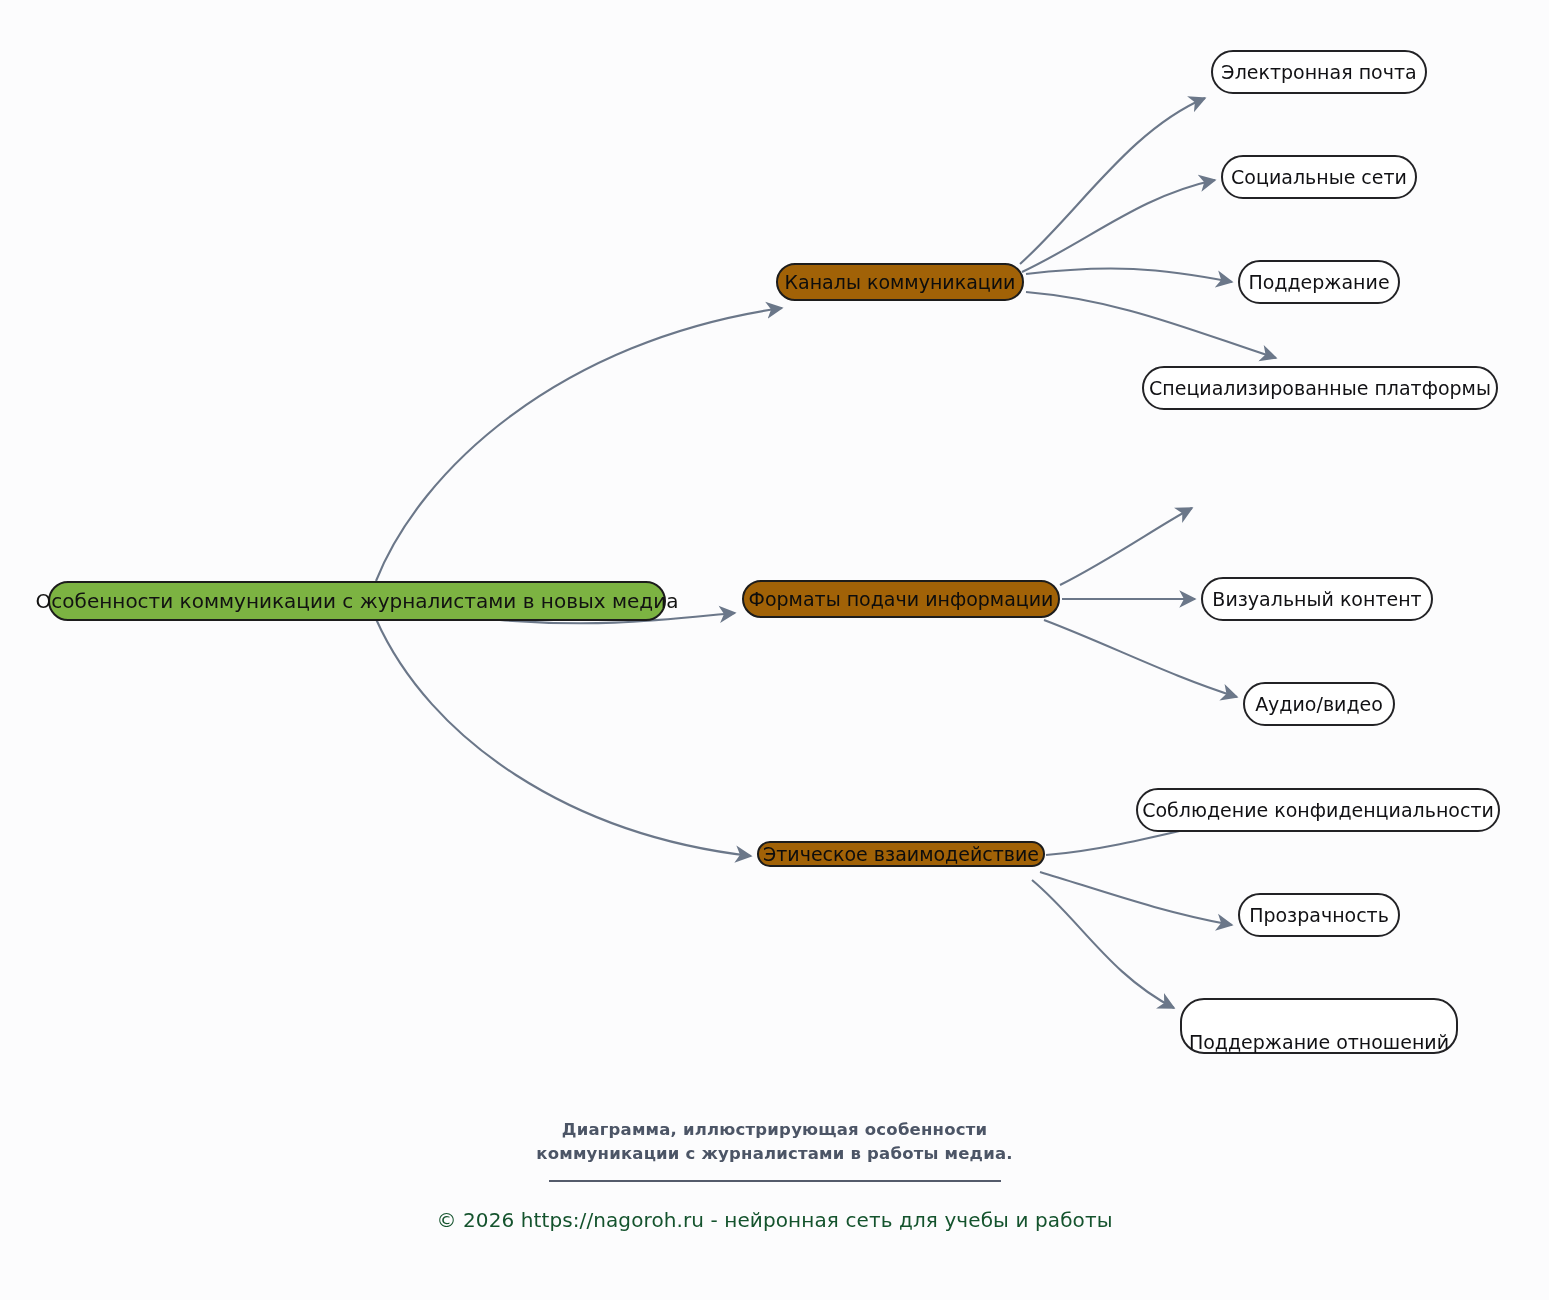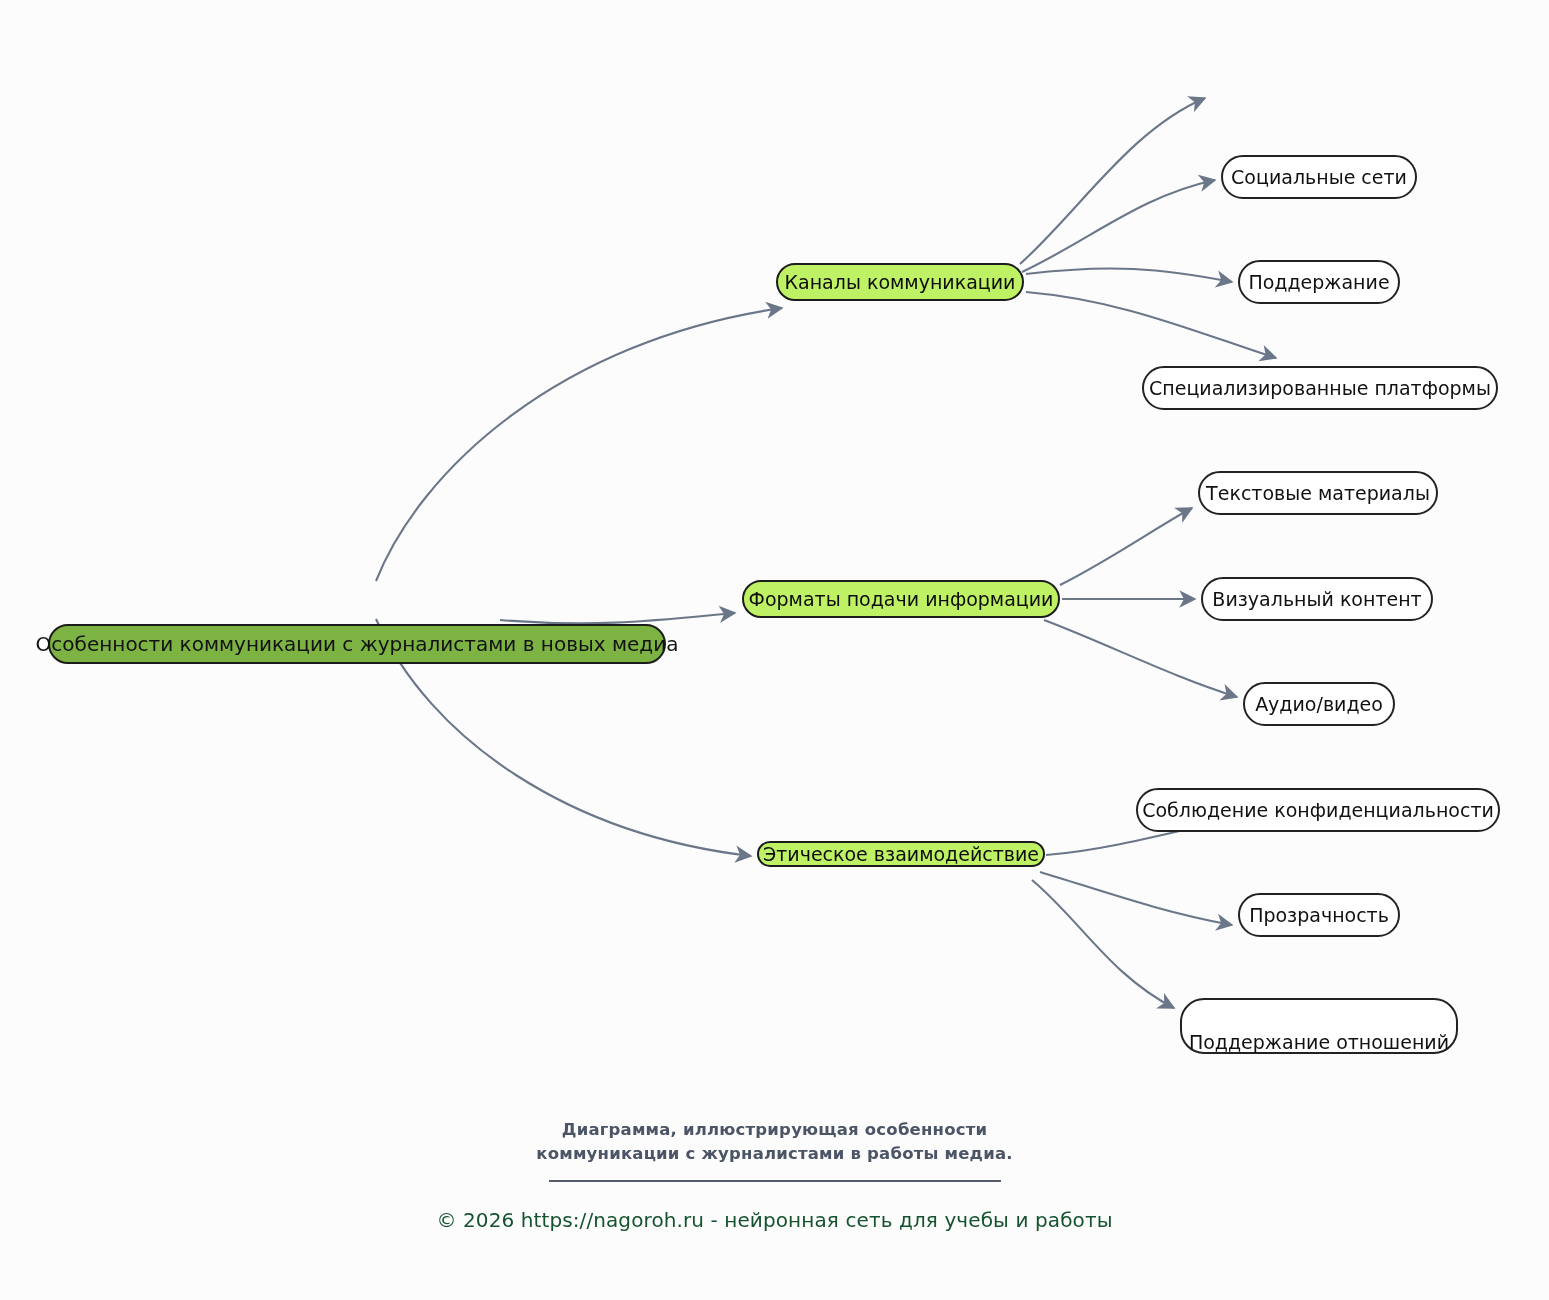"Электронная почта" div.node { html: none -> <div> <span>Электронная почта</span> </div> }
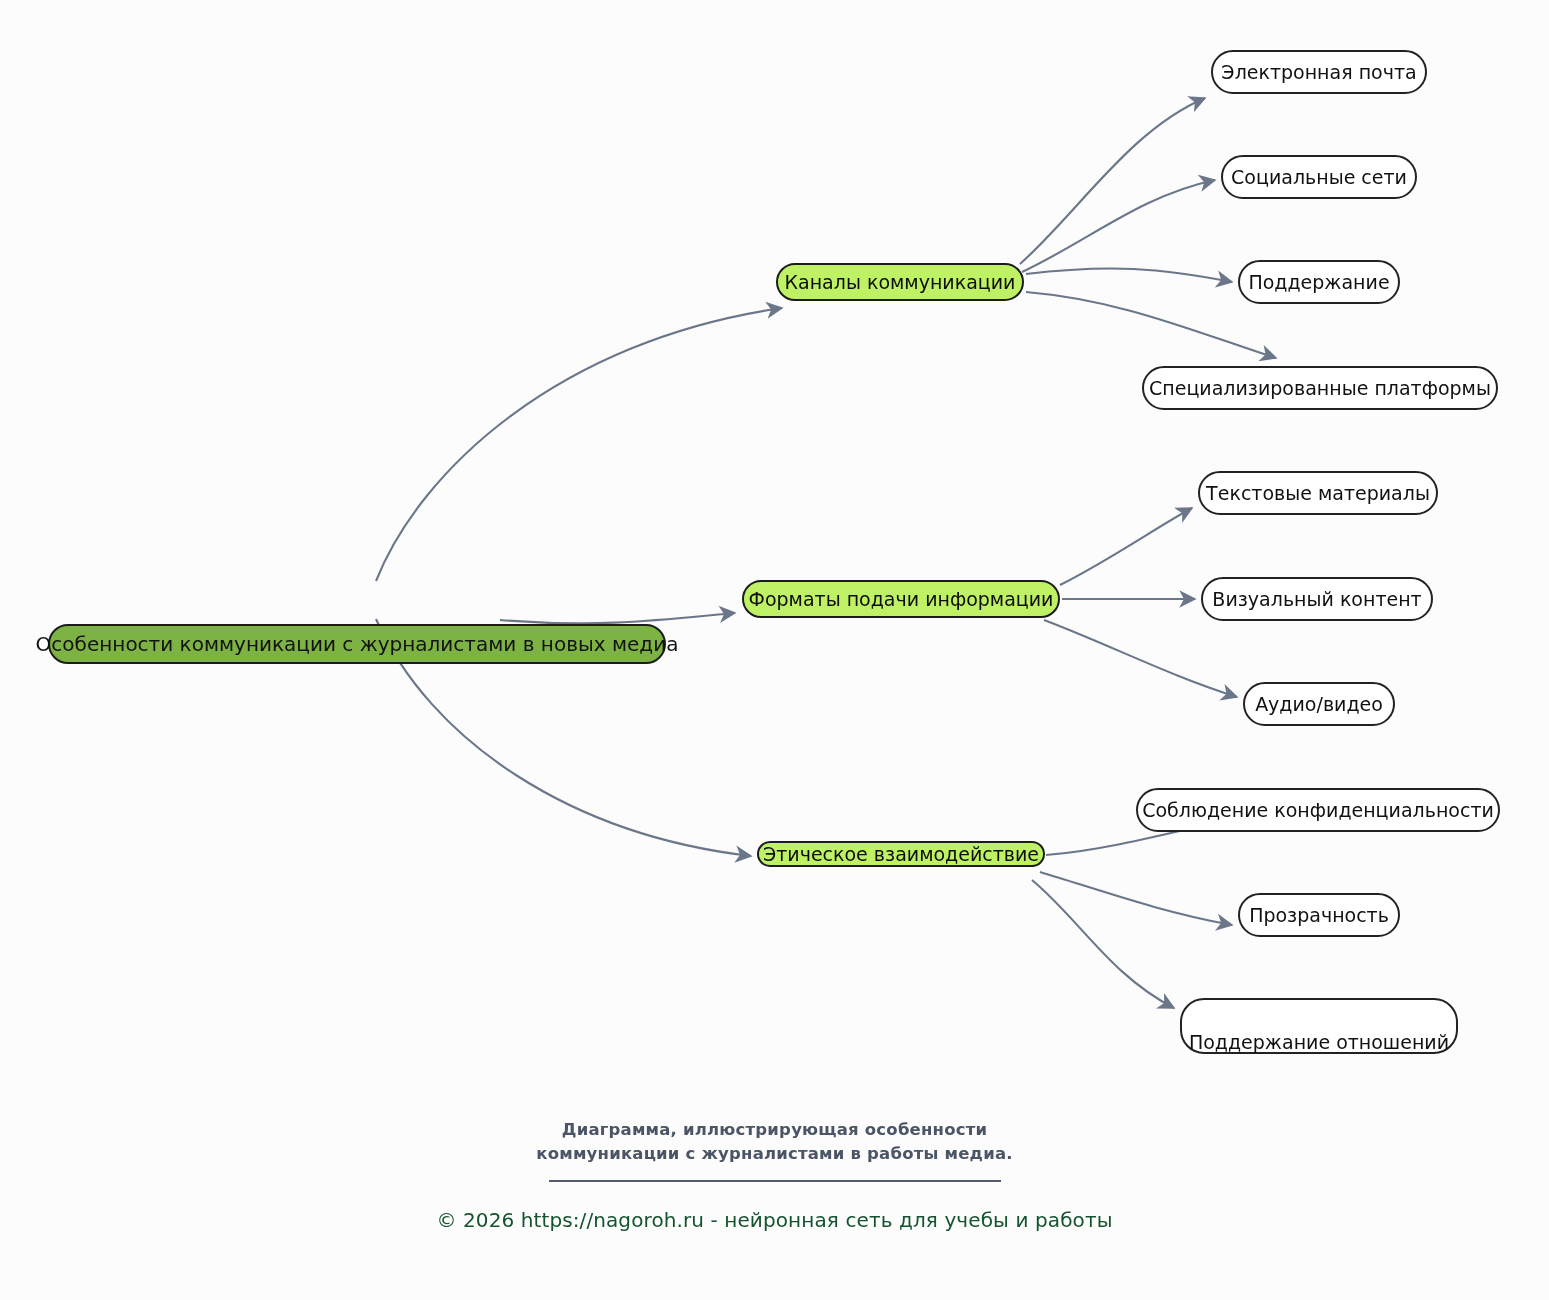"Каналы коммуникации" .node.branch { background: #bef264 -> #a16207 }
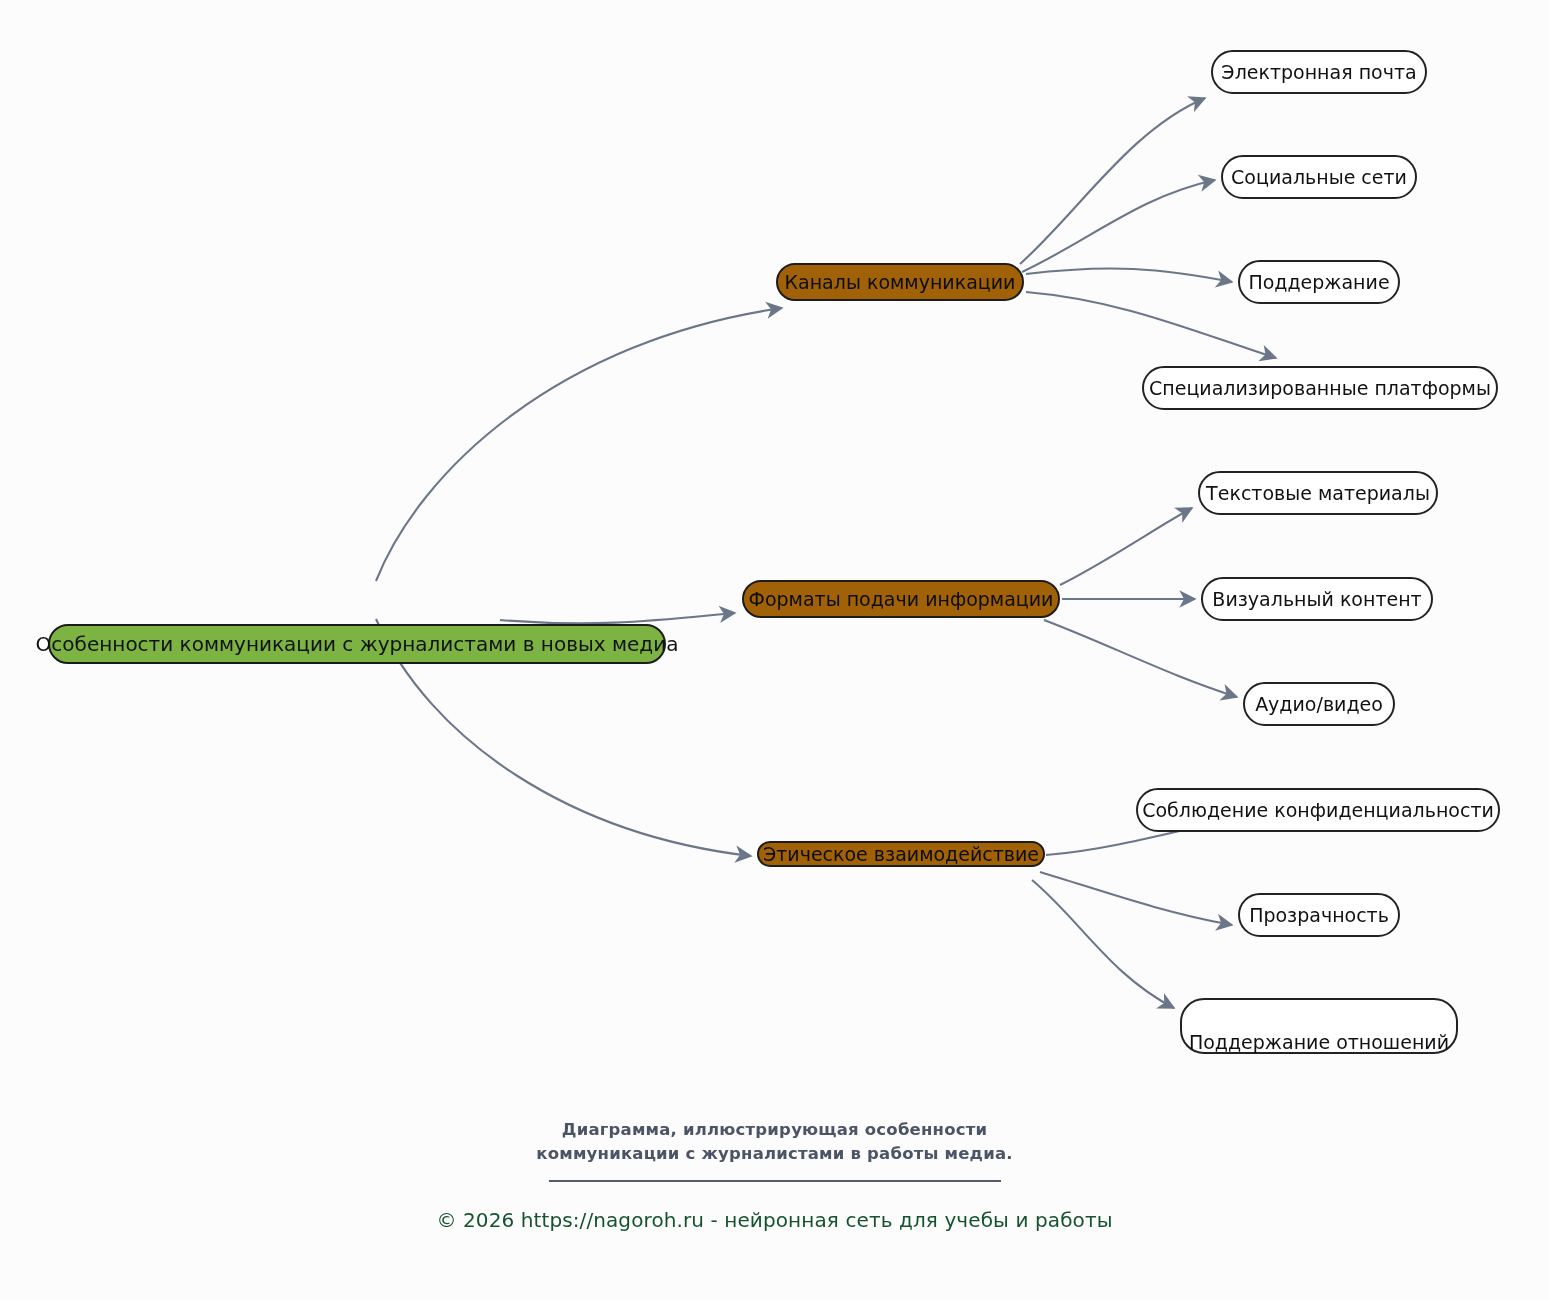"Текстовые материалы" div.node { html: <div> <span>Текстовые материалы</span> </div> -> none }
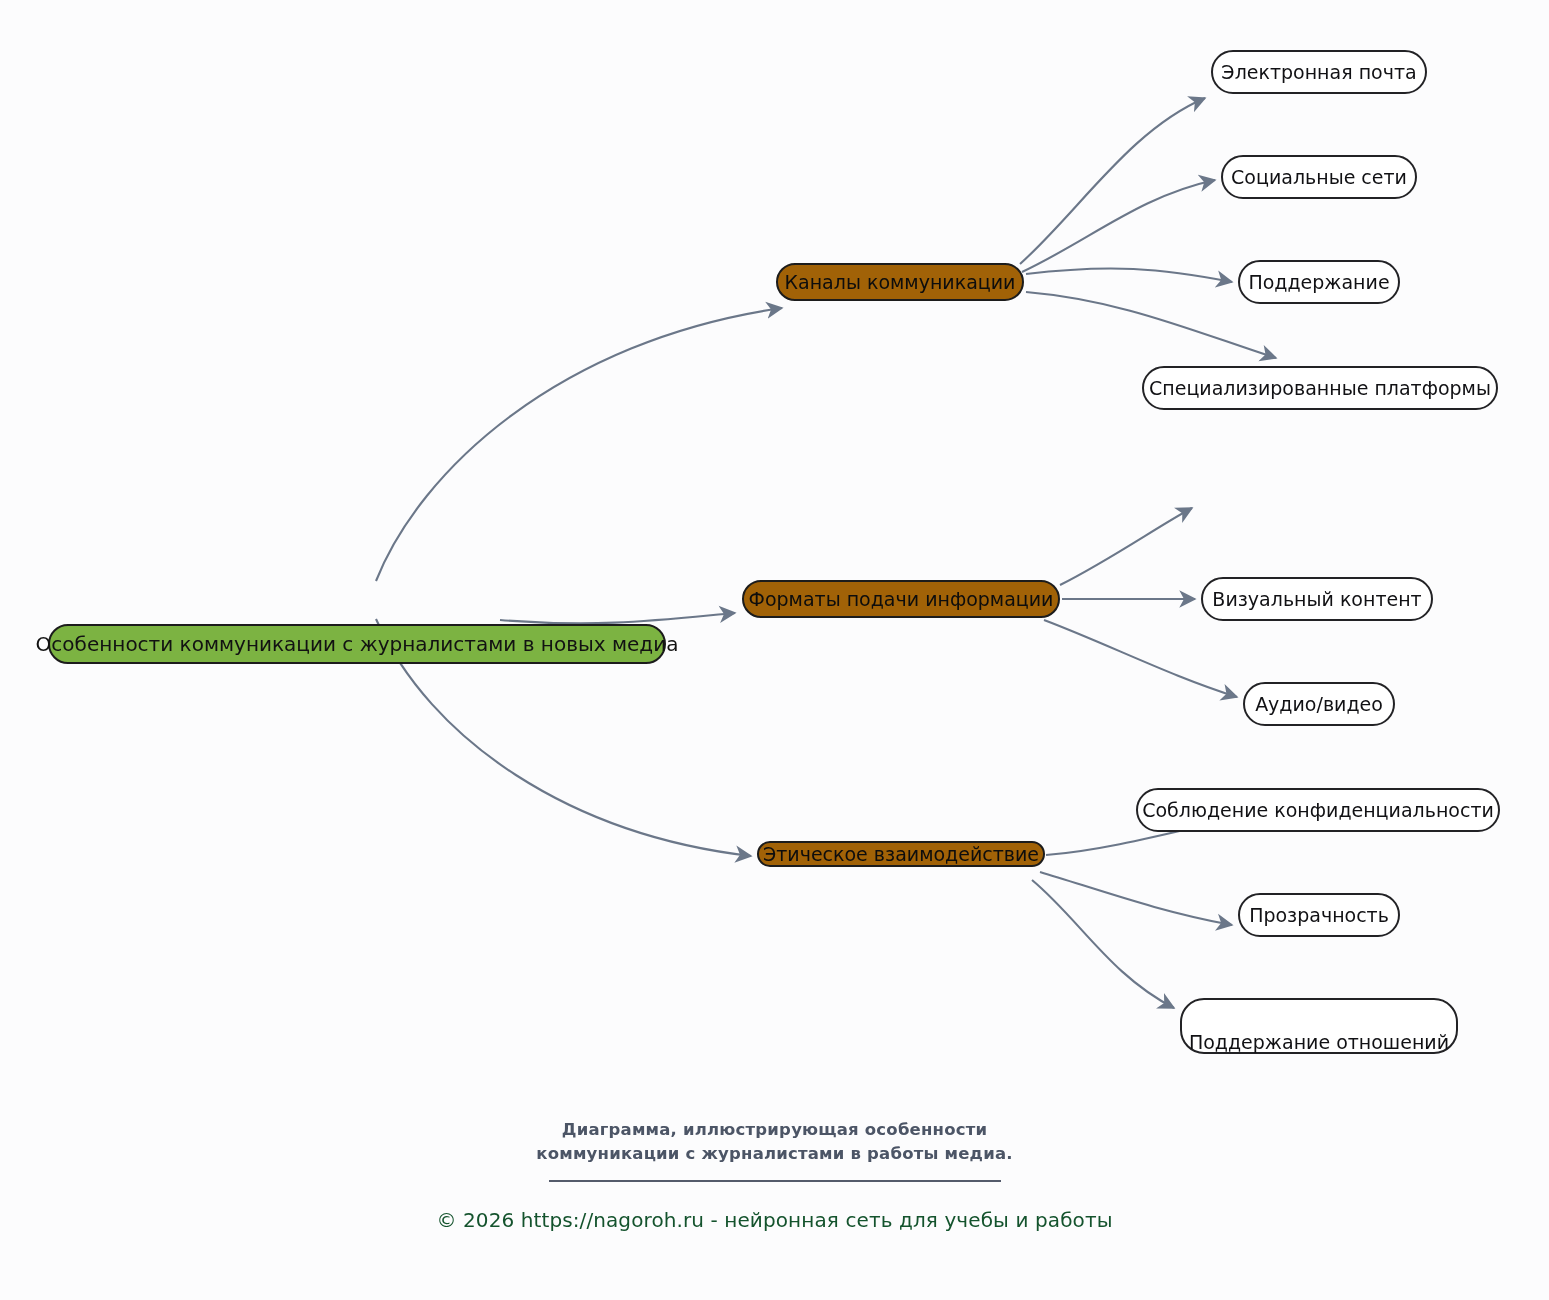"Особенности коммуникации с журналистами" .node.root { margin-top: 43px -> none }
